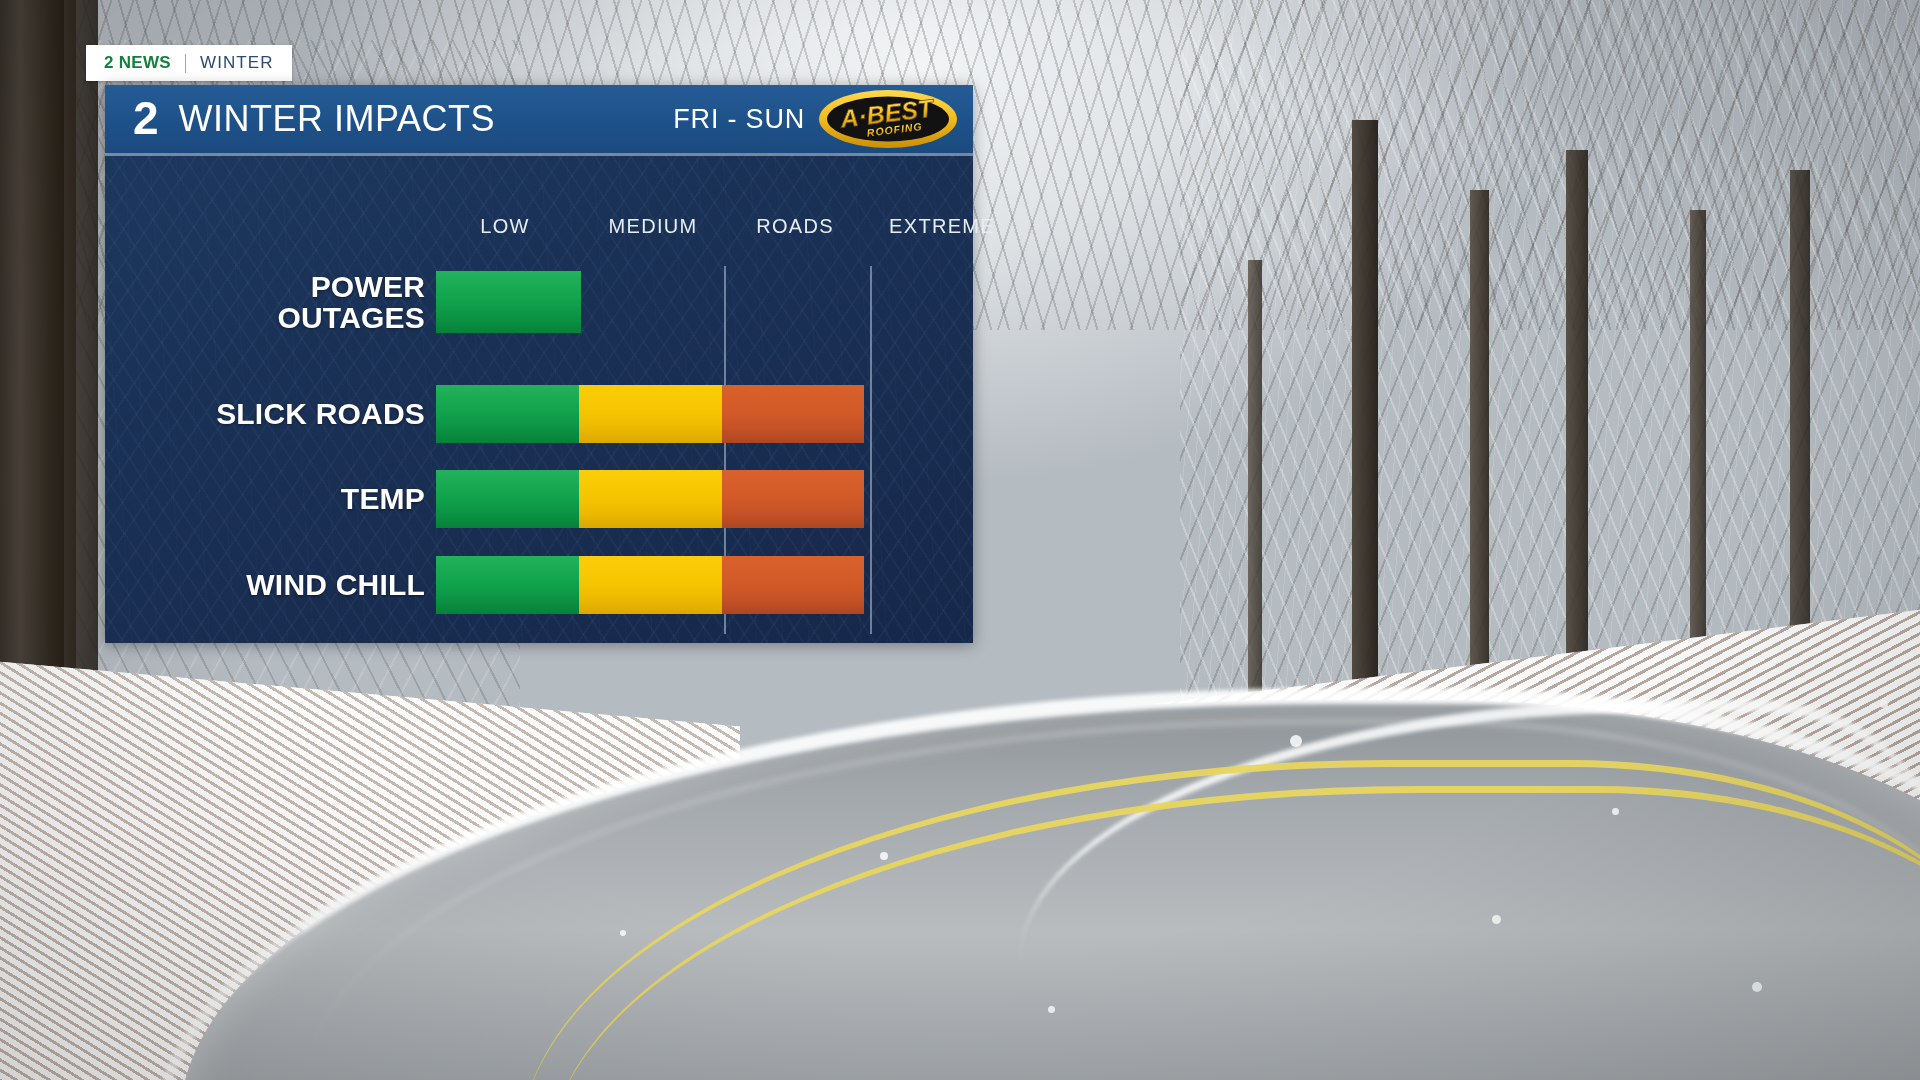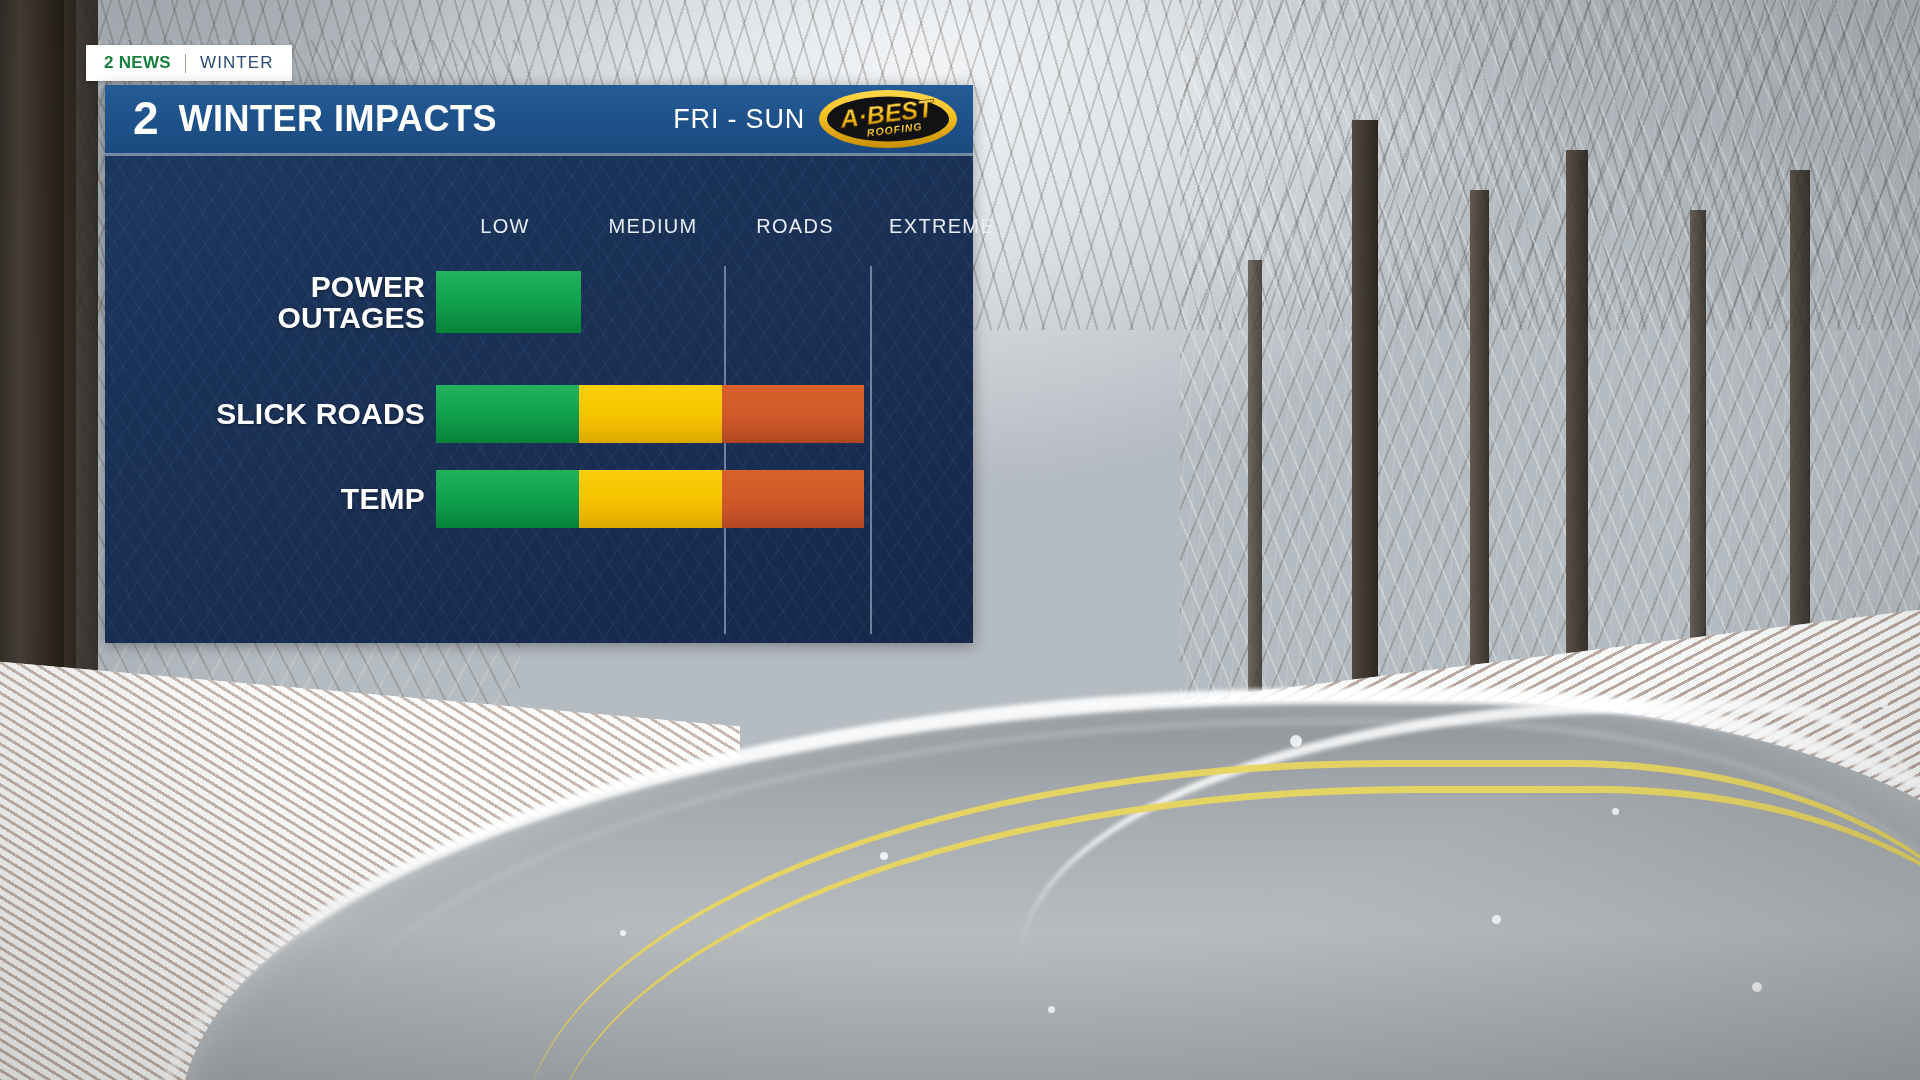"WINTER IMPACTS" .hdr-title { font-weight: 700 -> 400 }
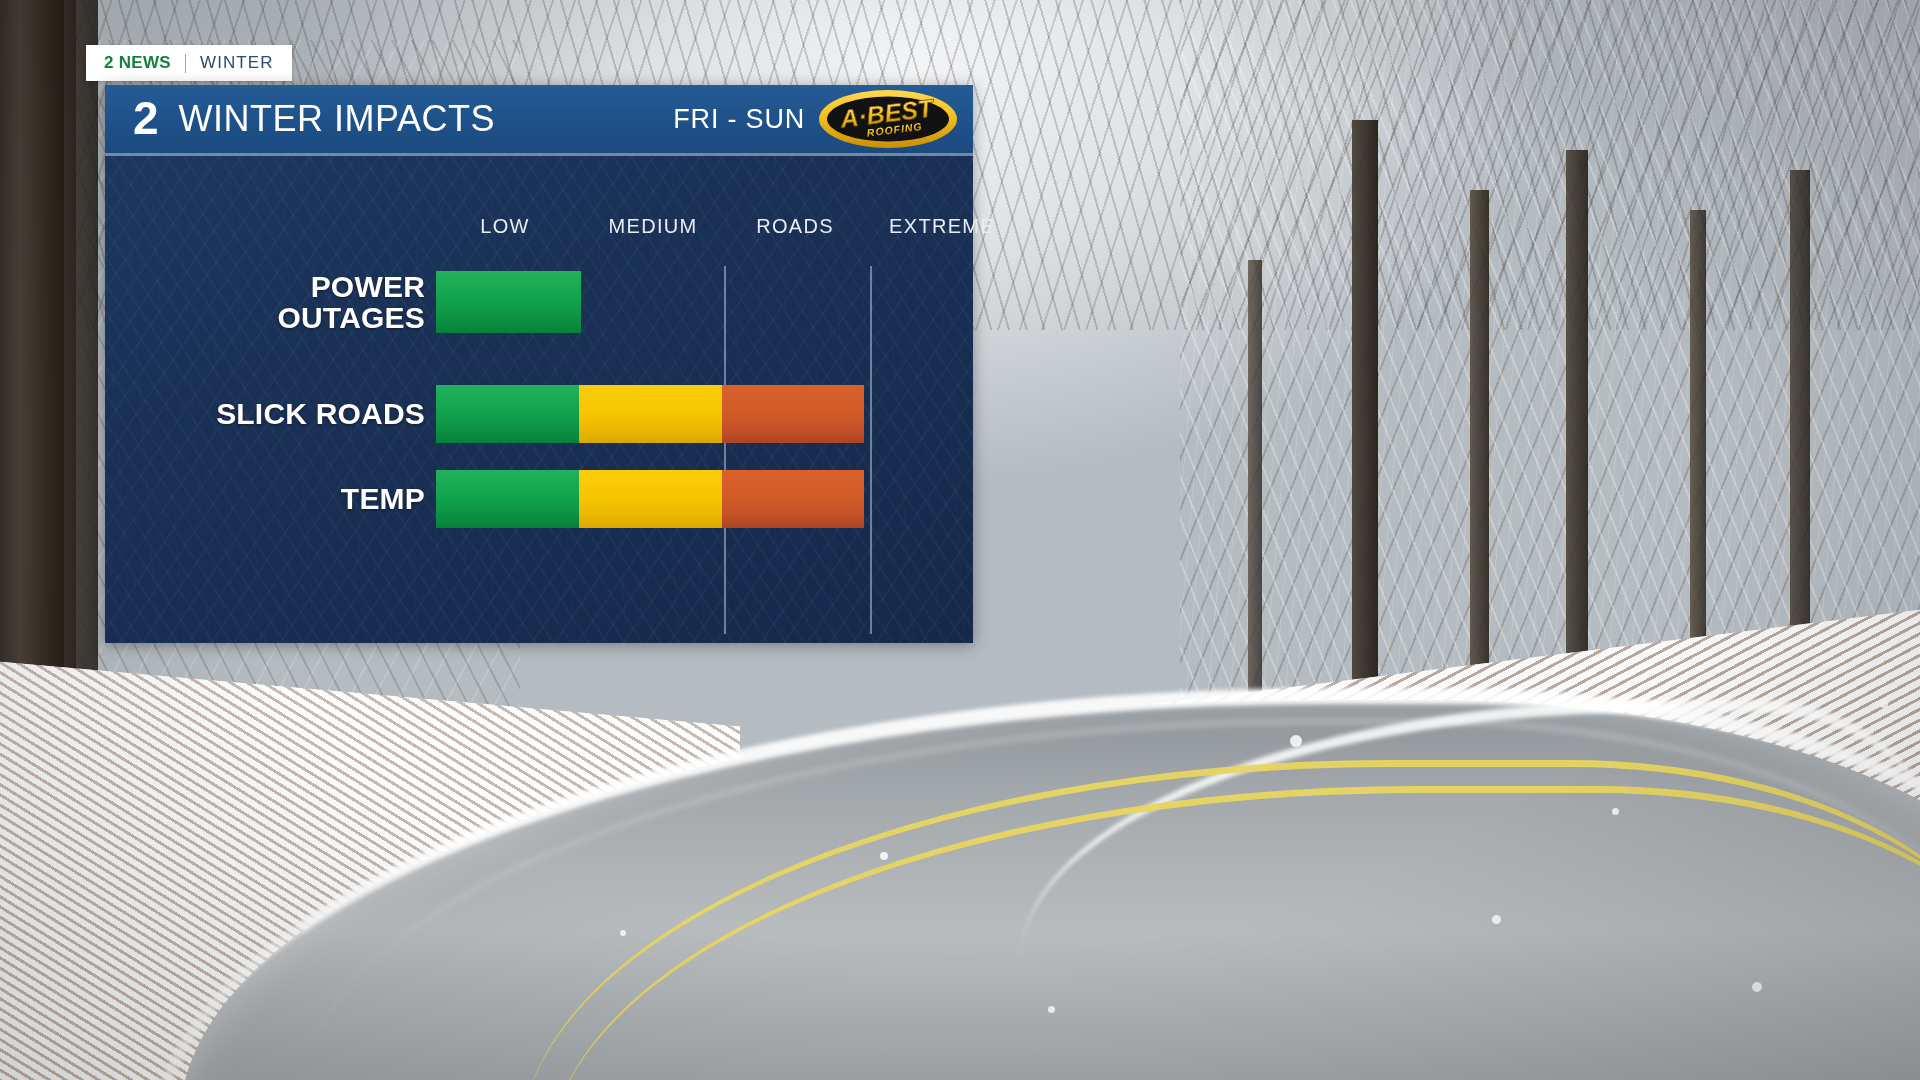"WIND CHILL" div.row { html: none -> <div> <div>WIND CHILL</div> <div> <div></div> <div></div> <div></div> </div> </div> }
